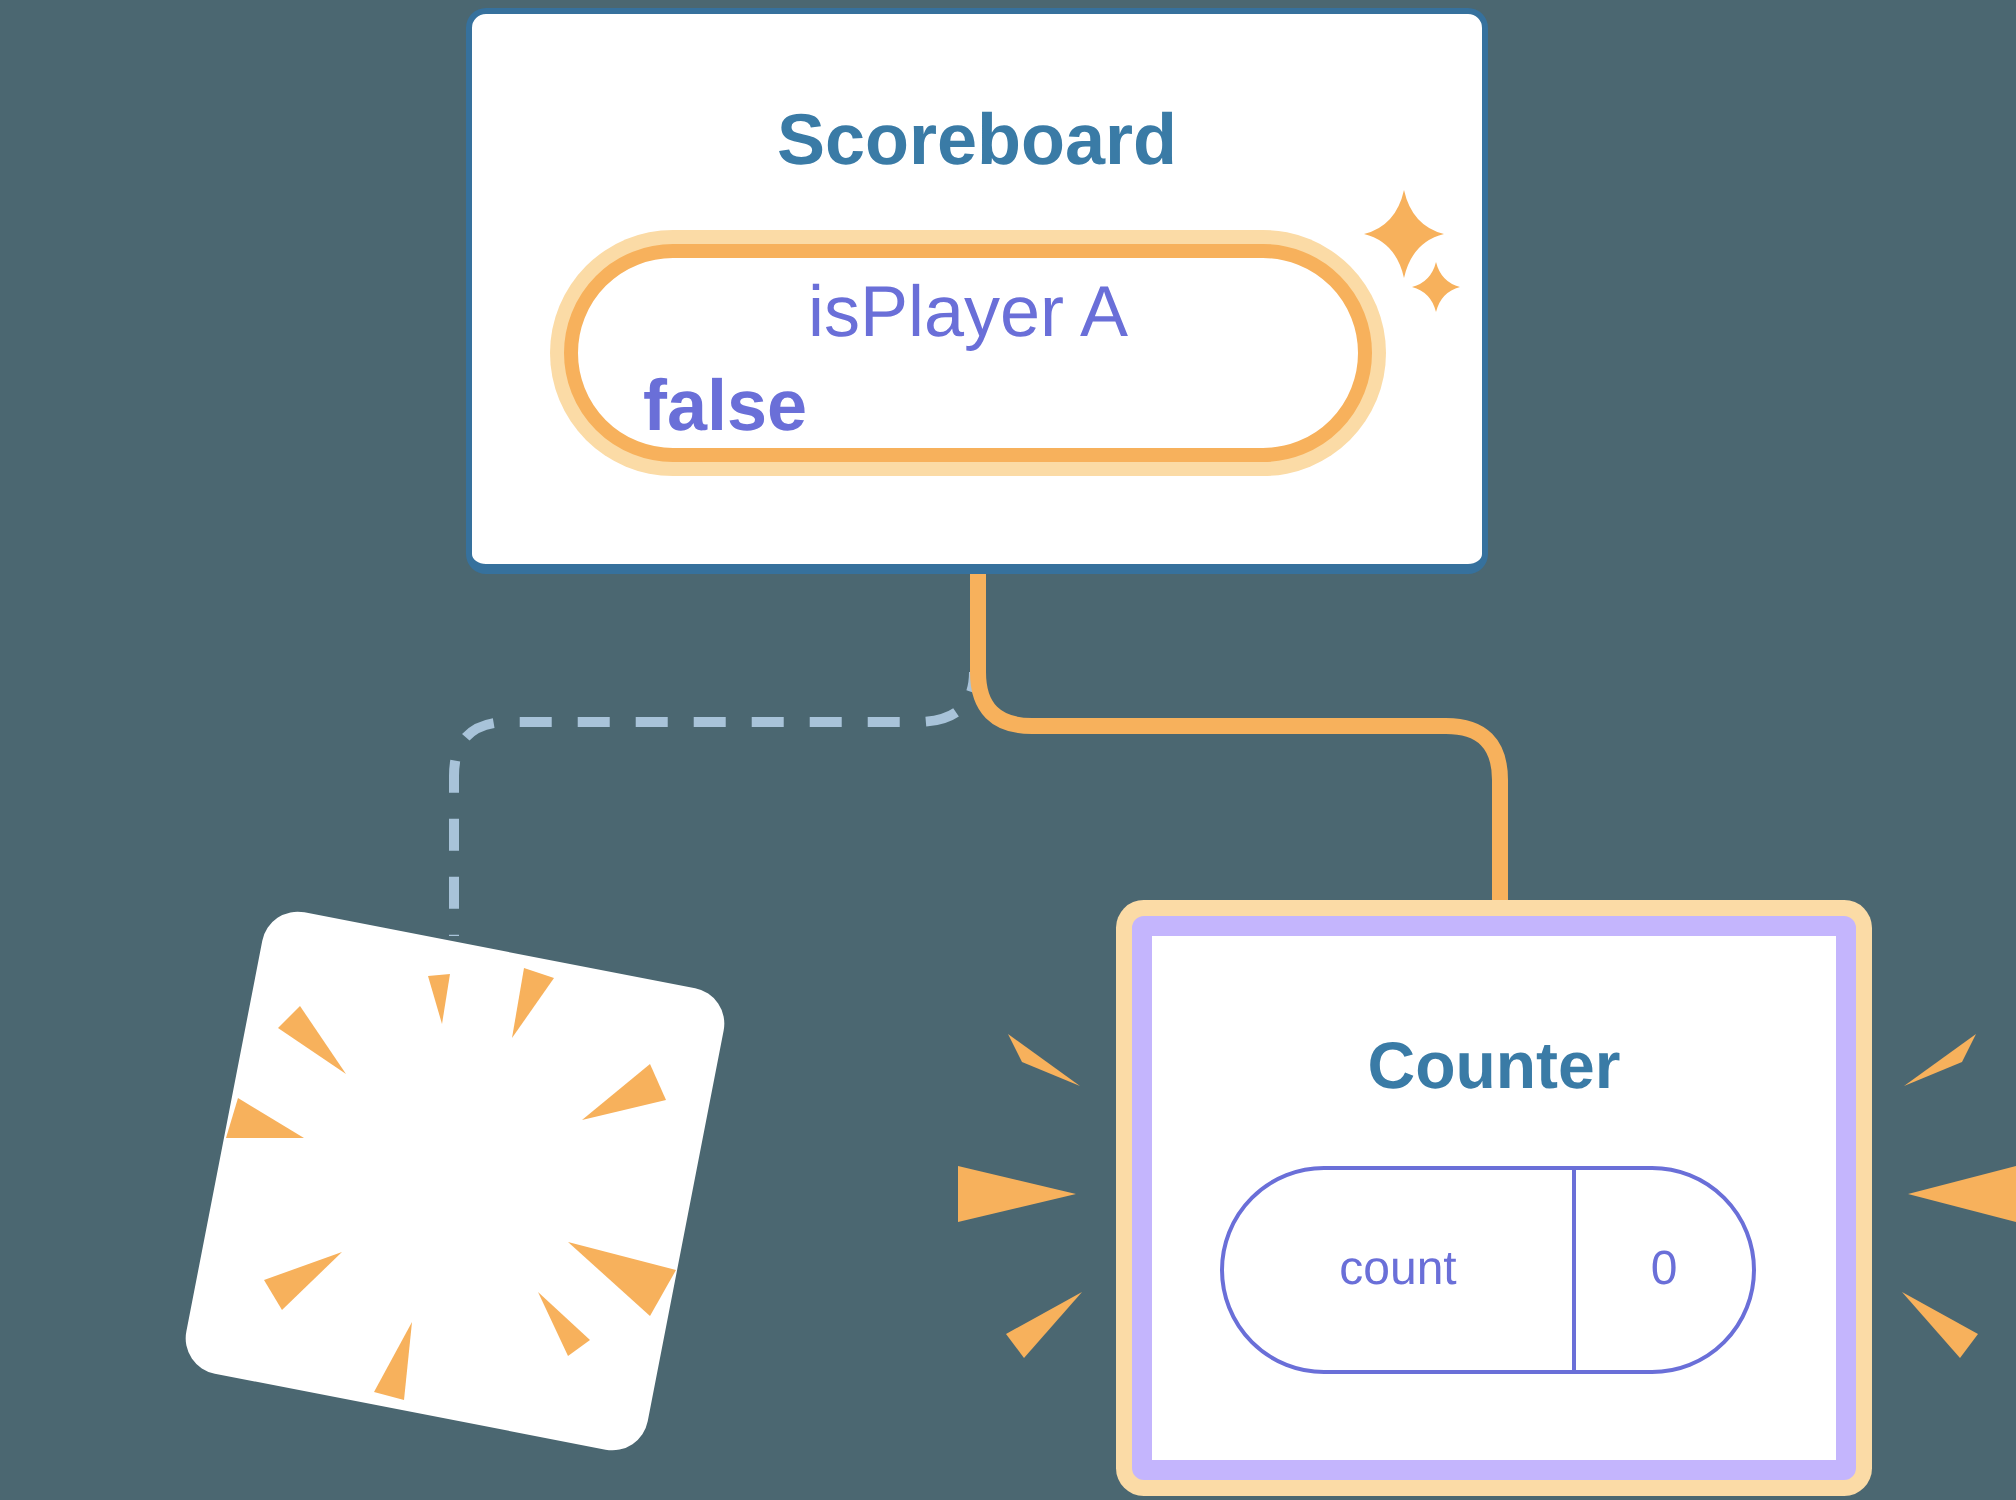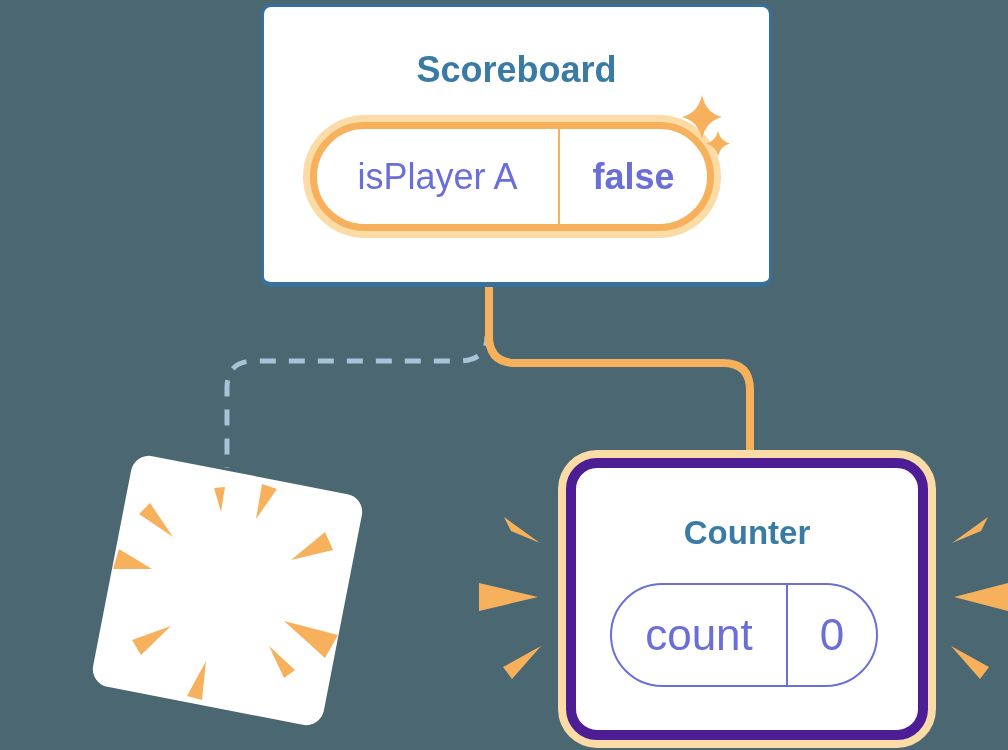"Scoreboard" .scoreboard-card { margin-left: 28px -> none }
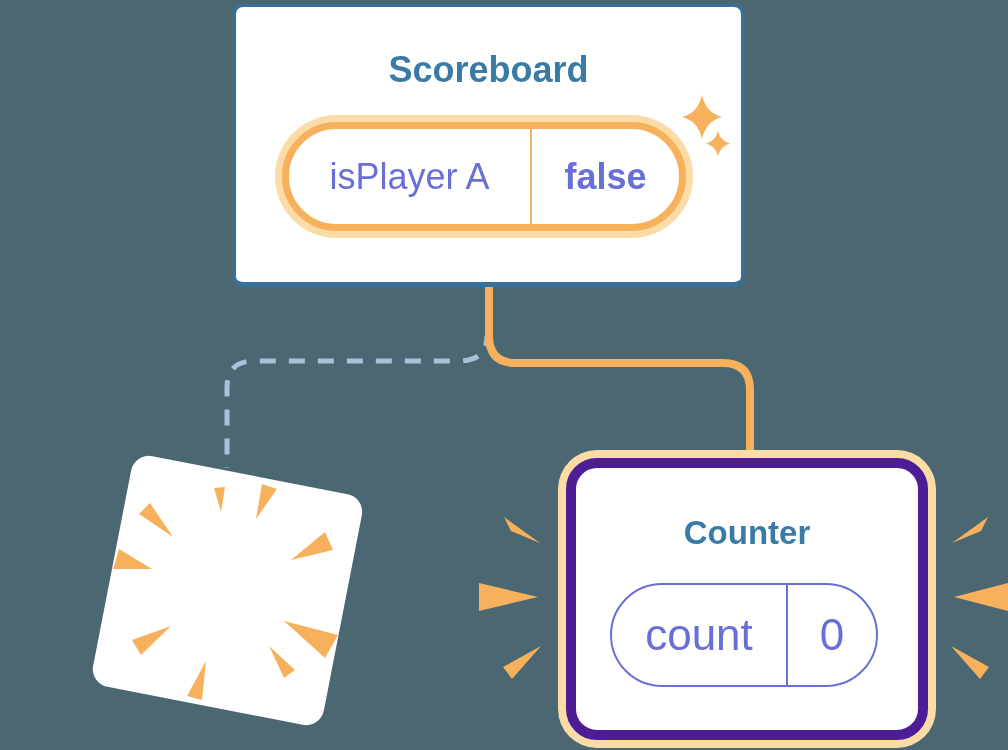"isPlayer A" .state-pill { flex-direction: none -> column }
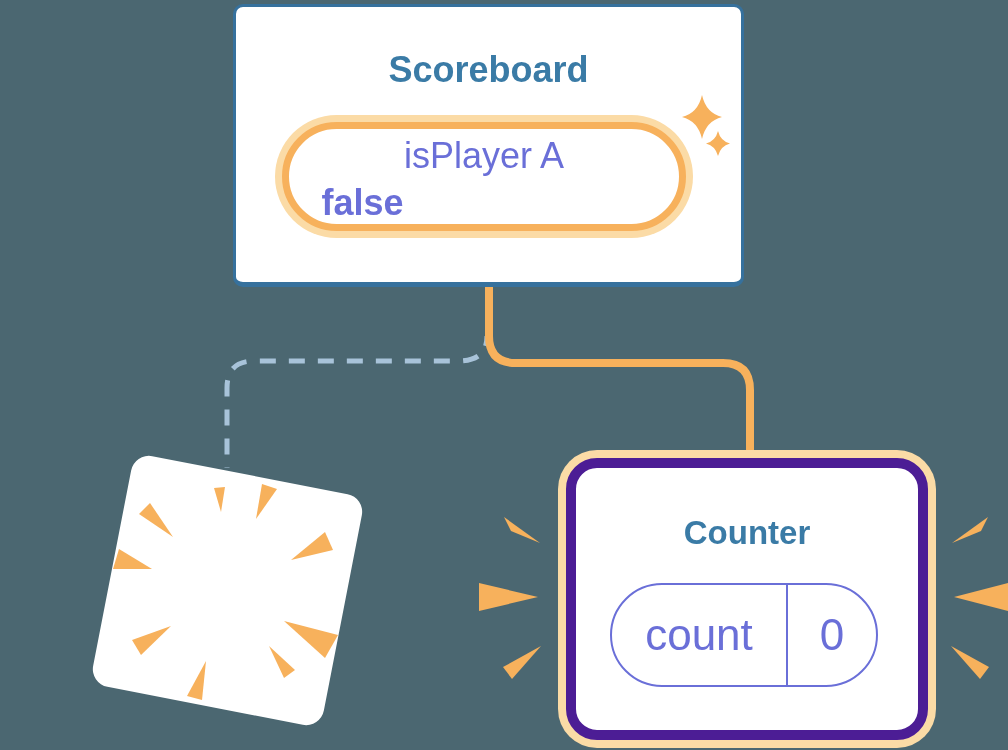"Counter" .counter-card { border: 10px solid #4c1d95 -> 10px solid #c4b5fd; border-radius: 31px -> 6px }
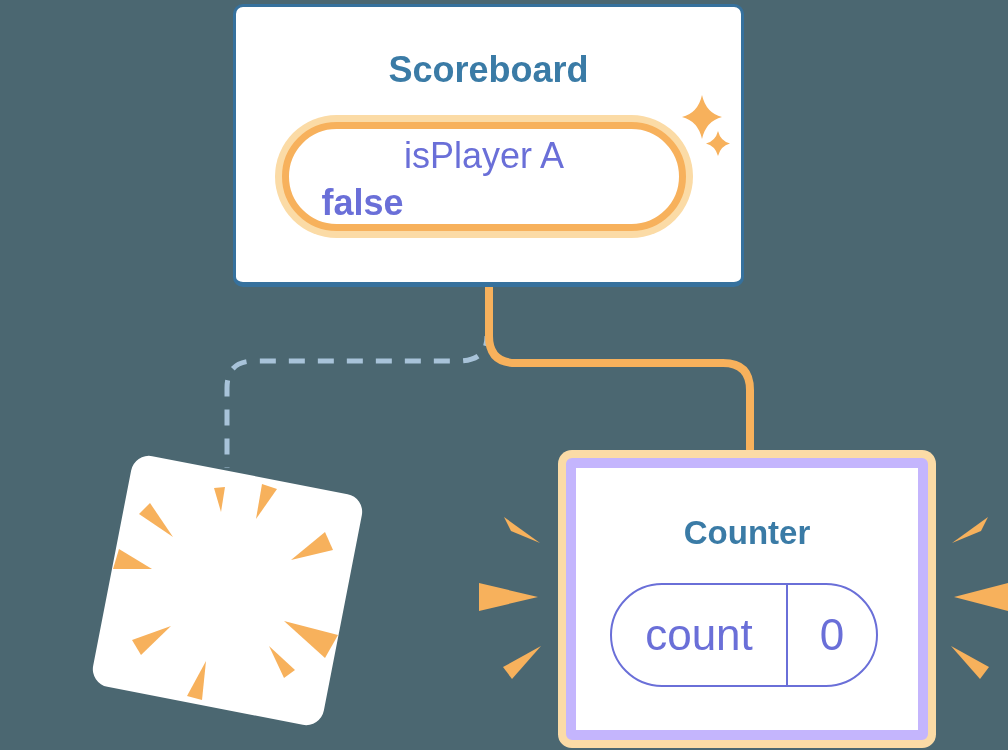"count" .count-pill .pill-section { font-size: 44px -> 24px }
